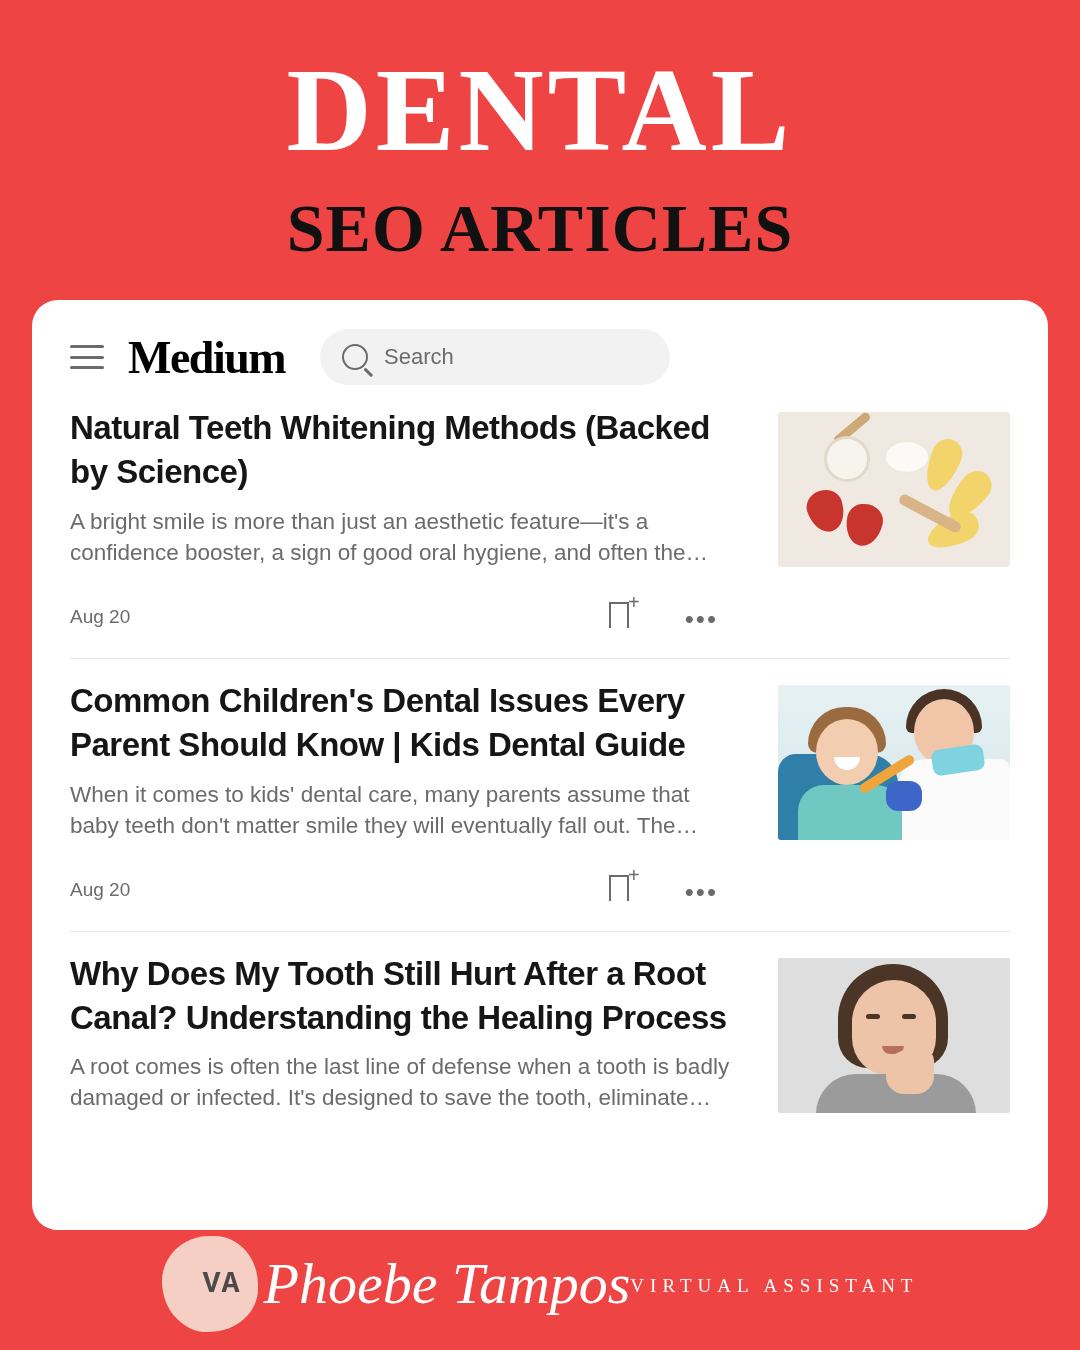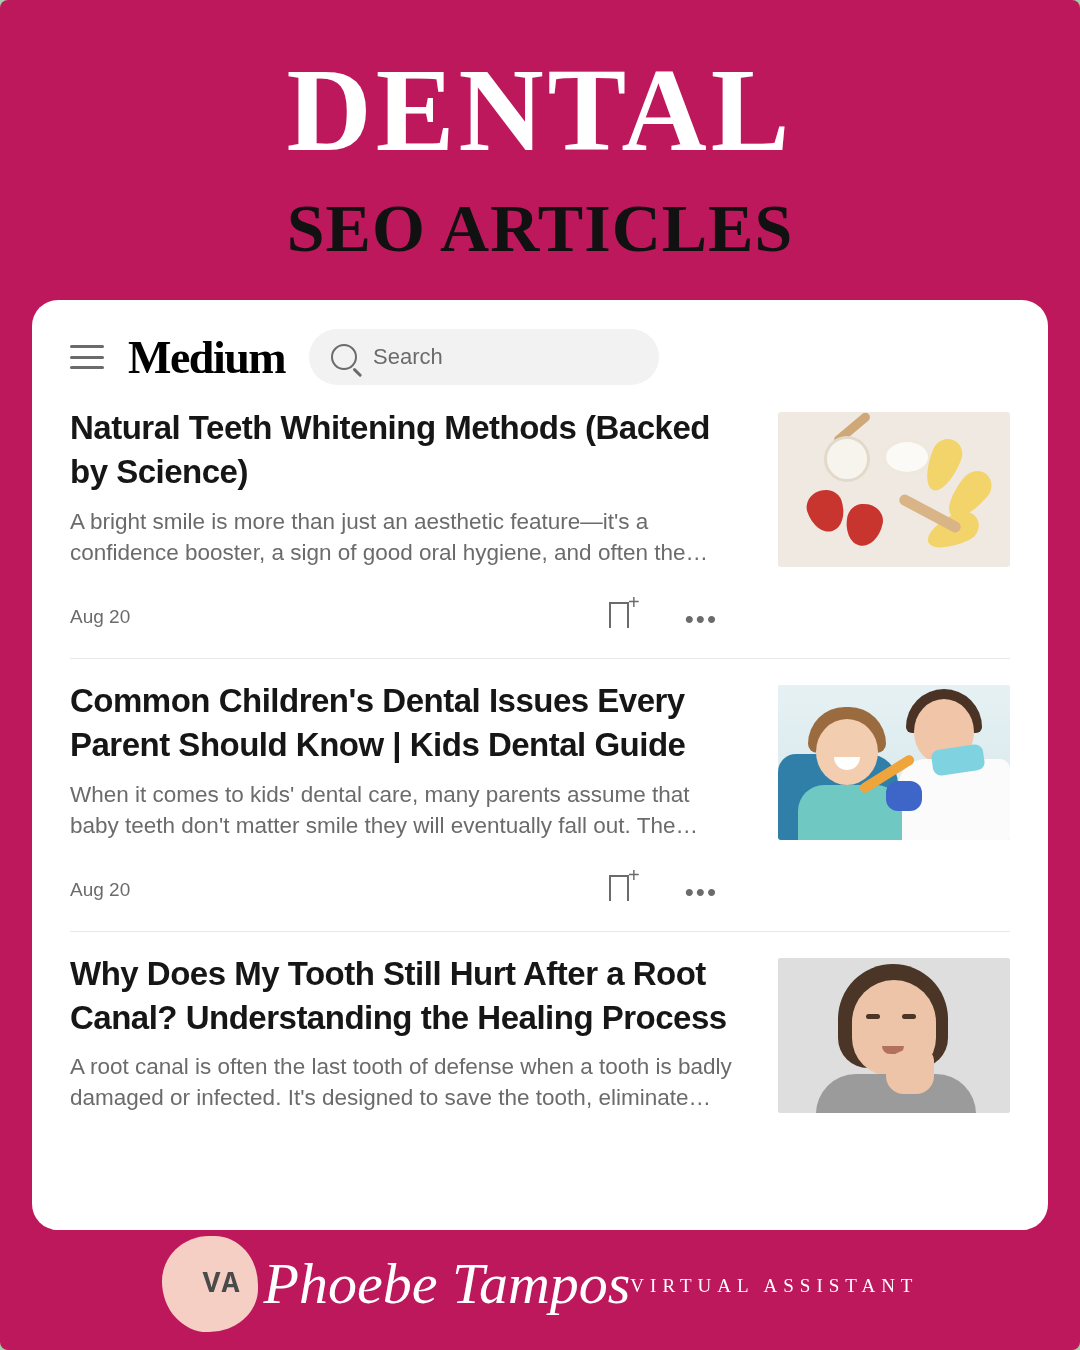"DENTAL" .page { background: #be185d -> #ef4444; border-radius: 8px -> none }
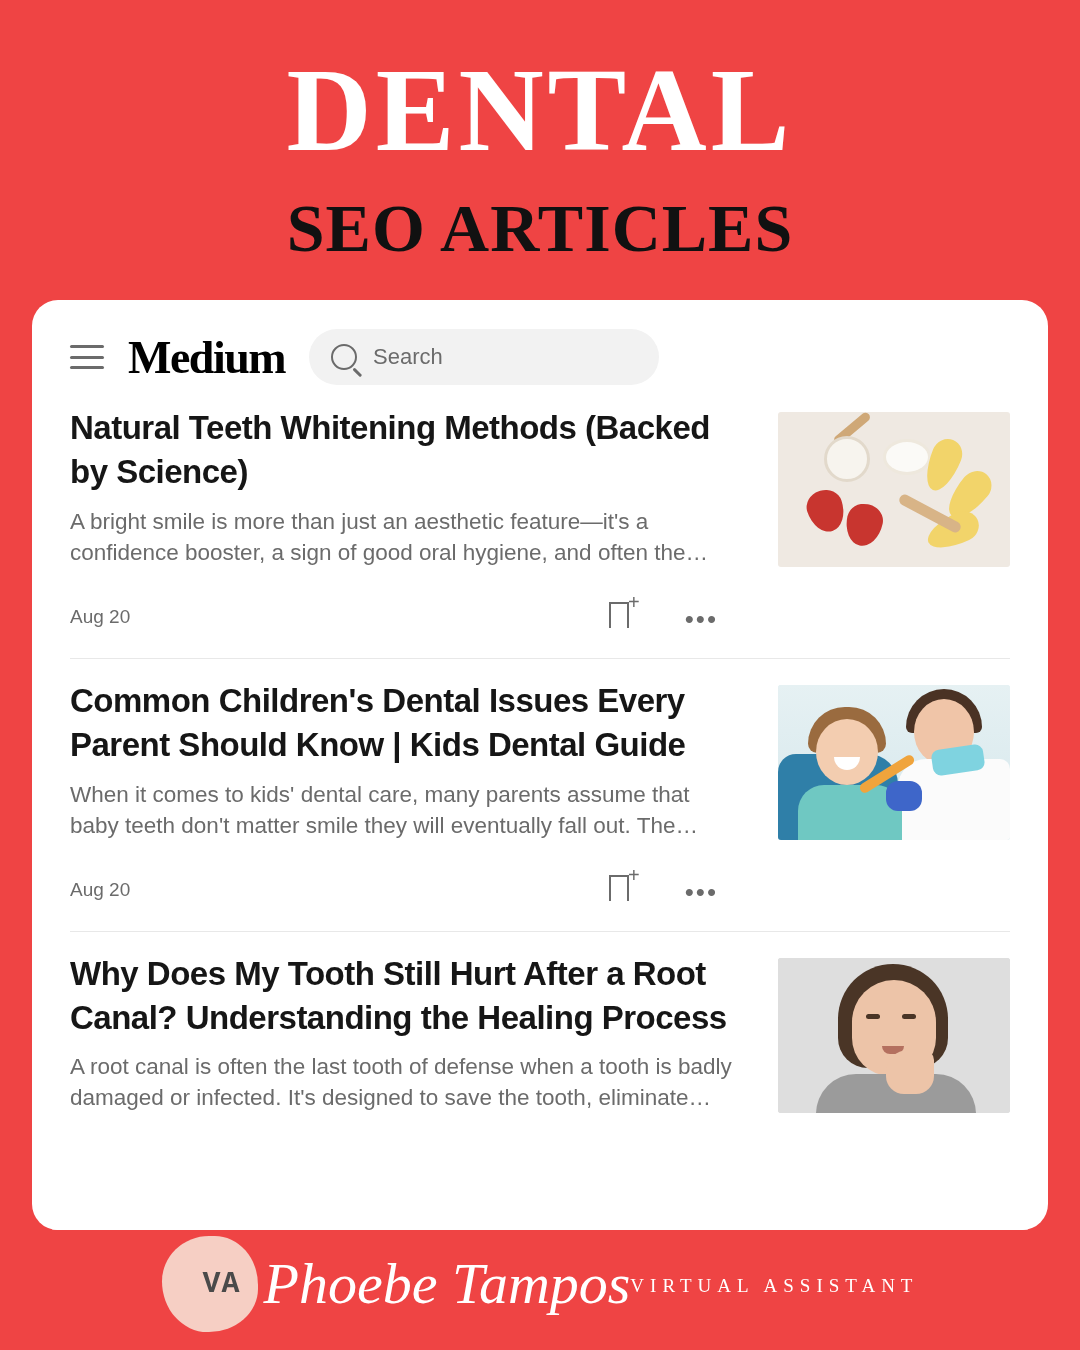"Medium" .brand { margin-right: 24px -> 35px }
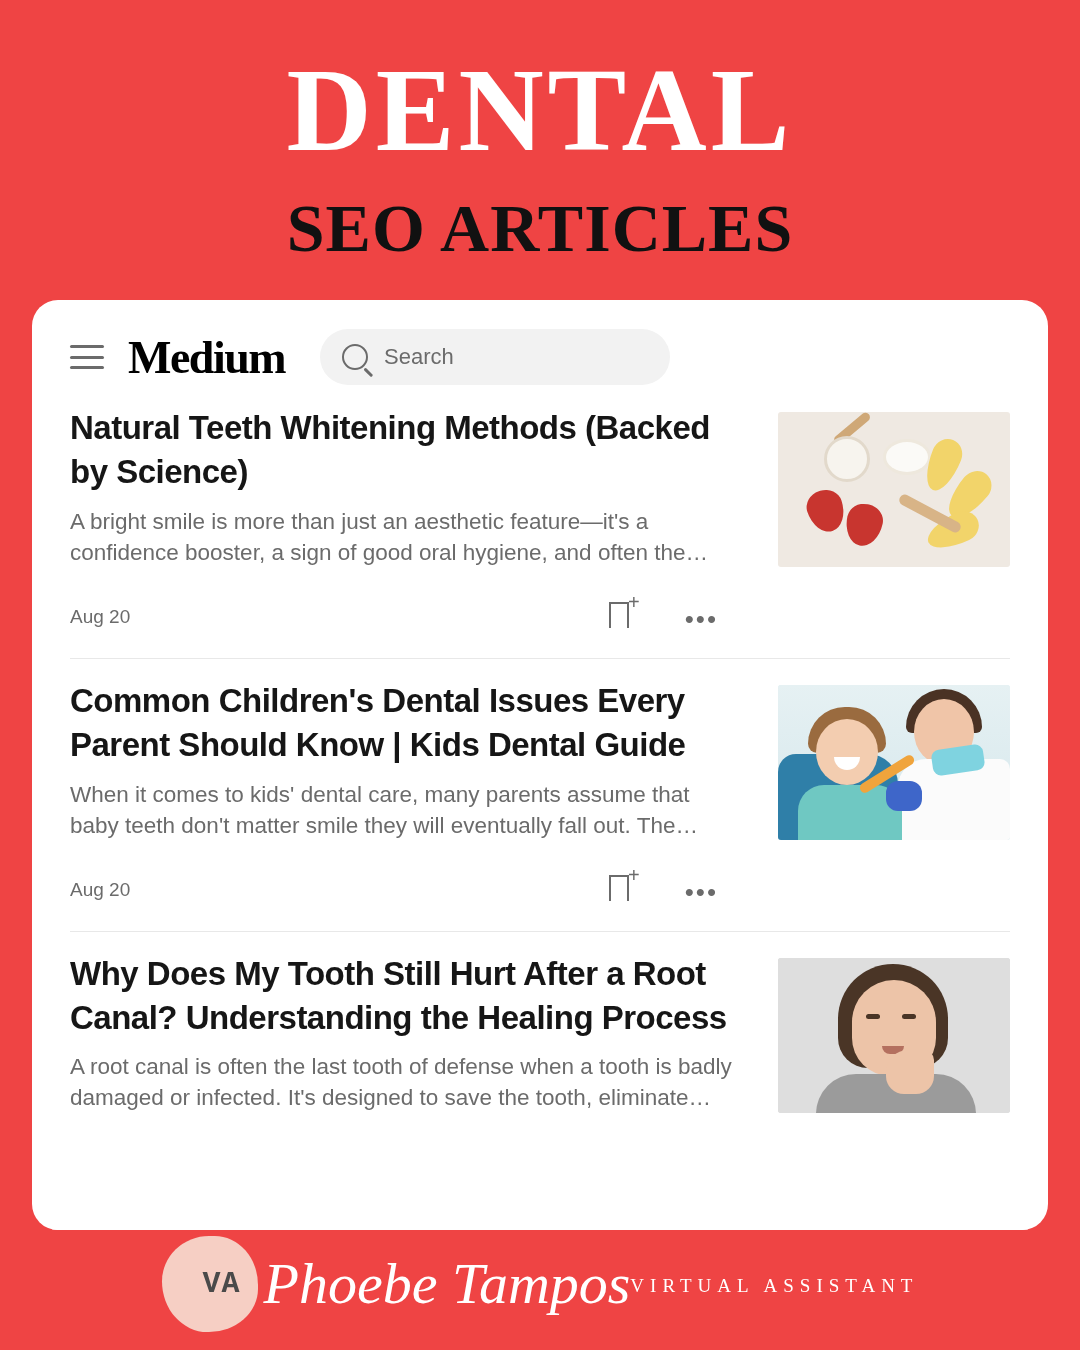"A root canal is often" div.art-snippet { text: canal is often the last tooth -> comes is often the last line }
